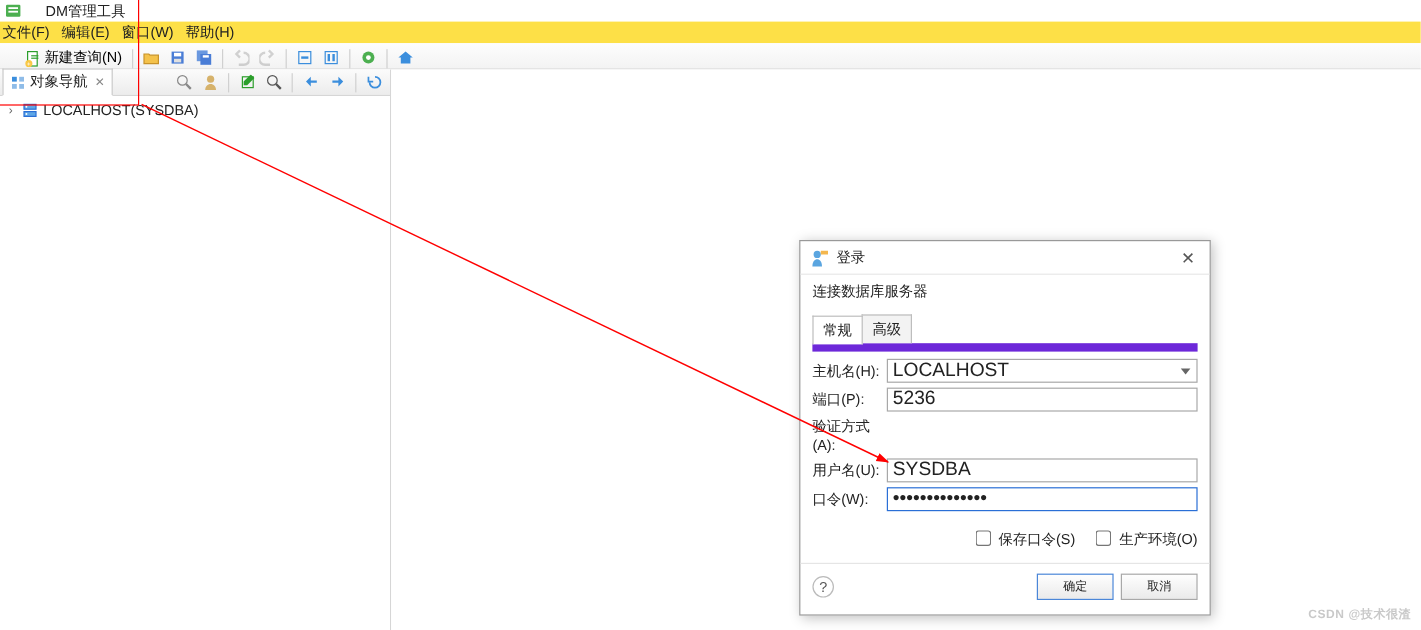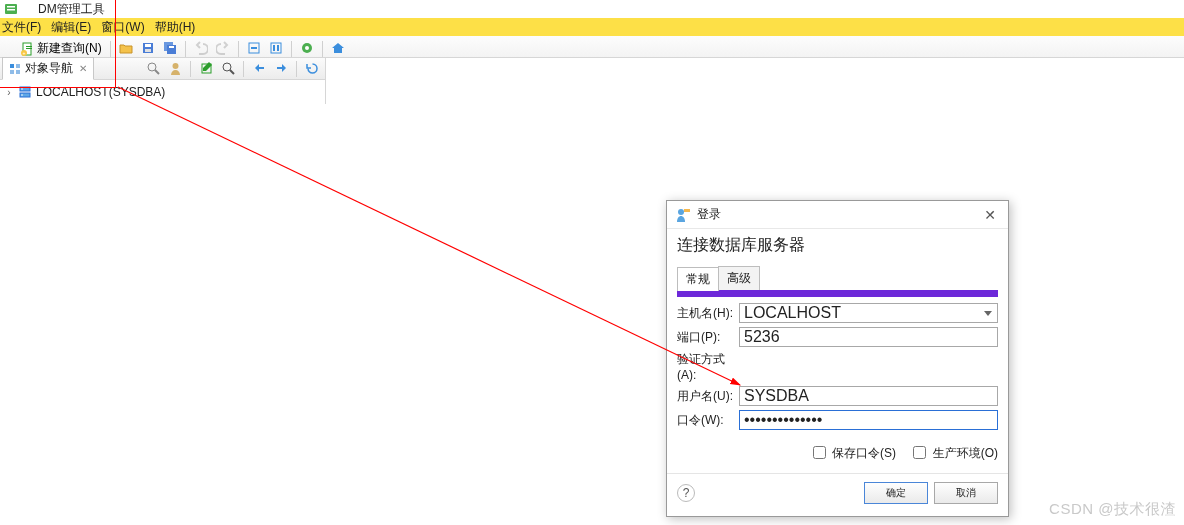"对象导航" .main { flex-direction: column -> none }
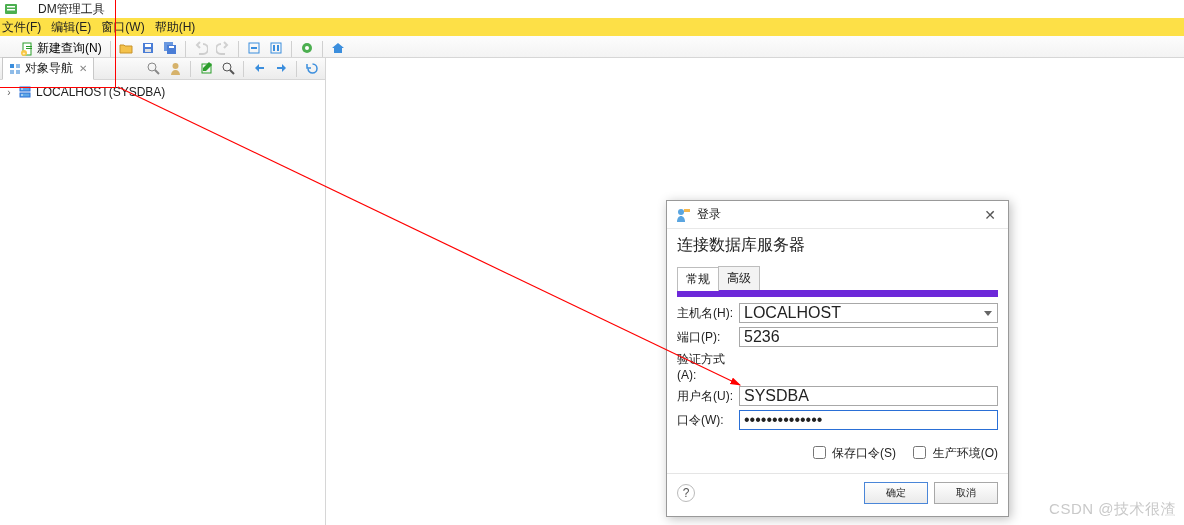"连接数据库服务器" .dlg-section { font-size: 16px -> 12px }
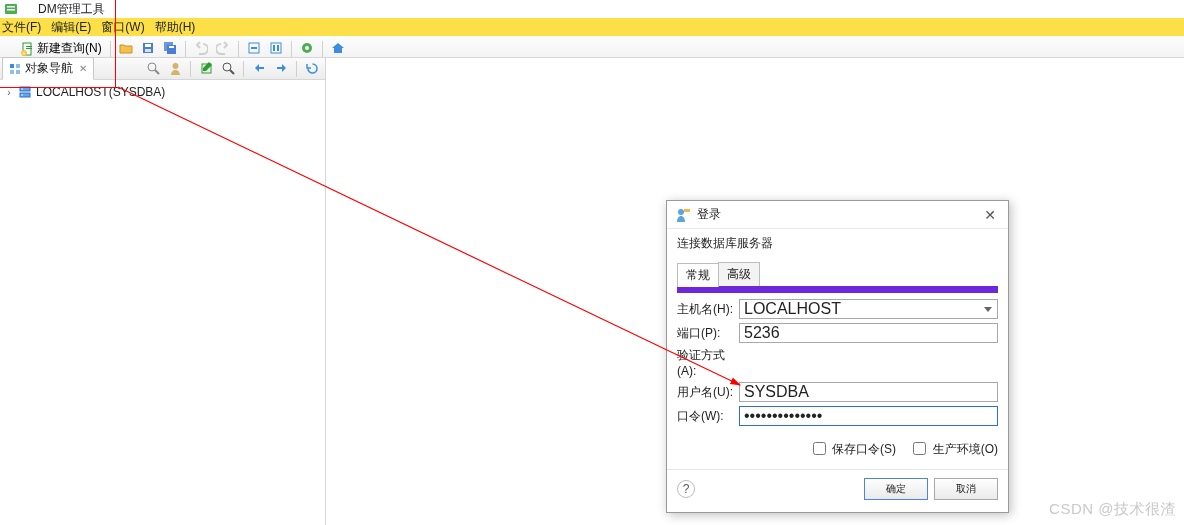"CSDN @技术很渣" .watermark { font-size: 15px -> 10px; font-weight: none -> bold }
